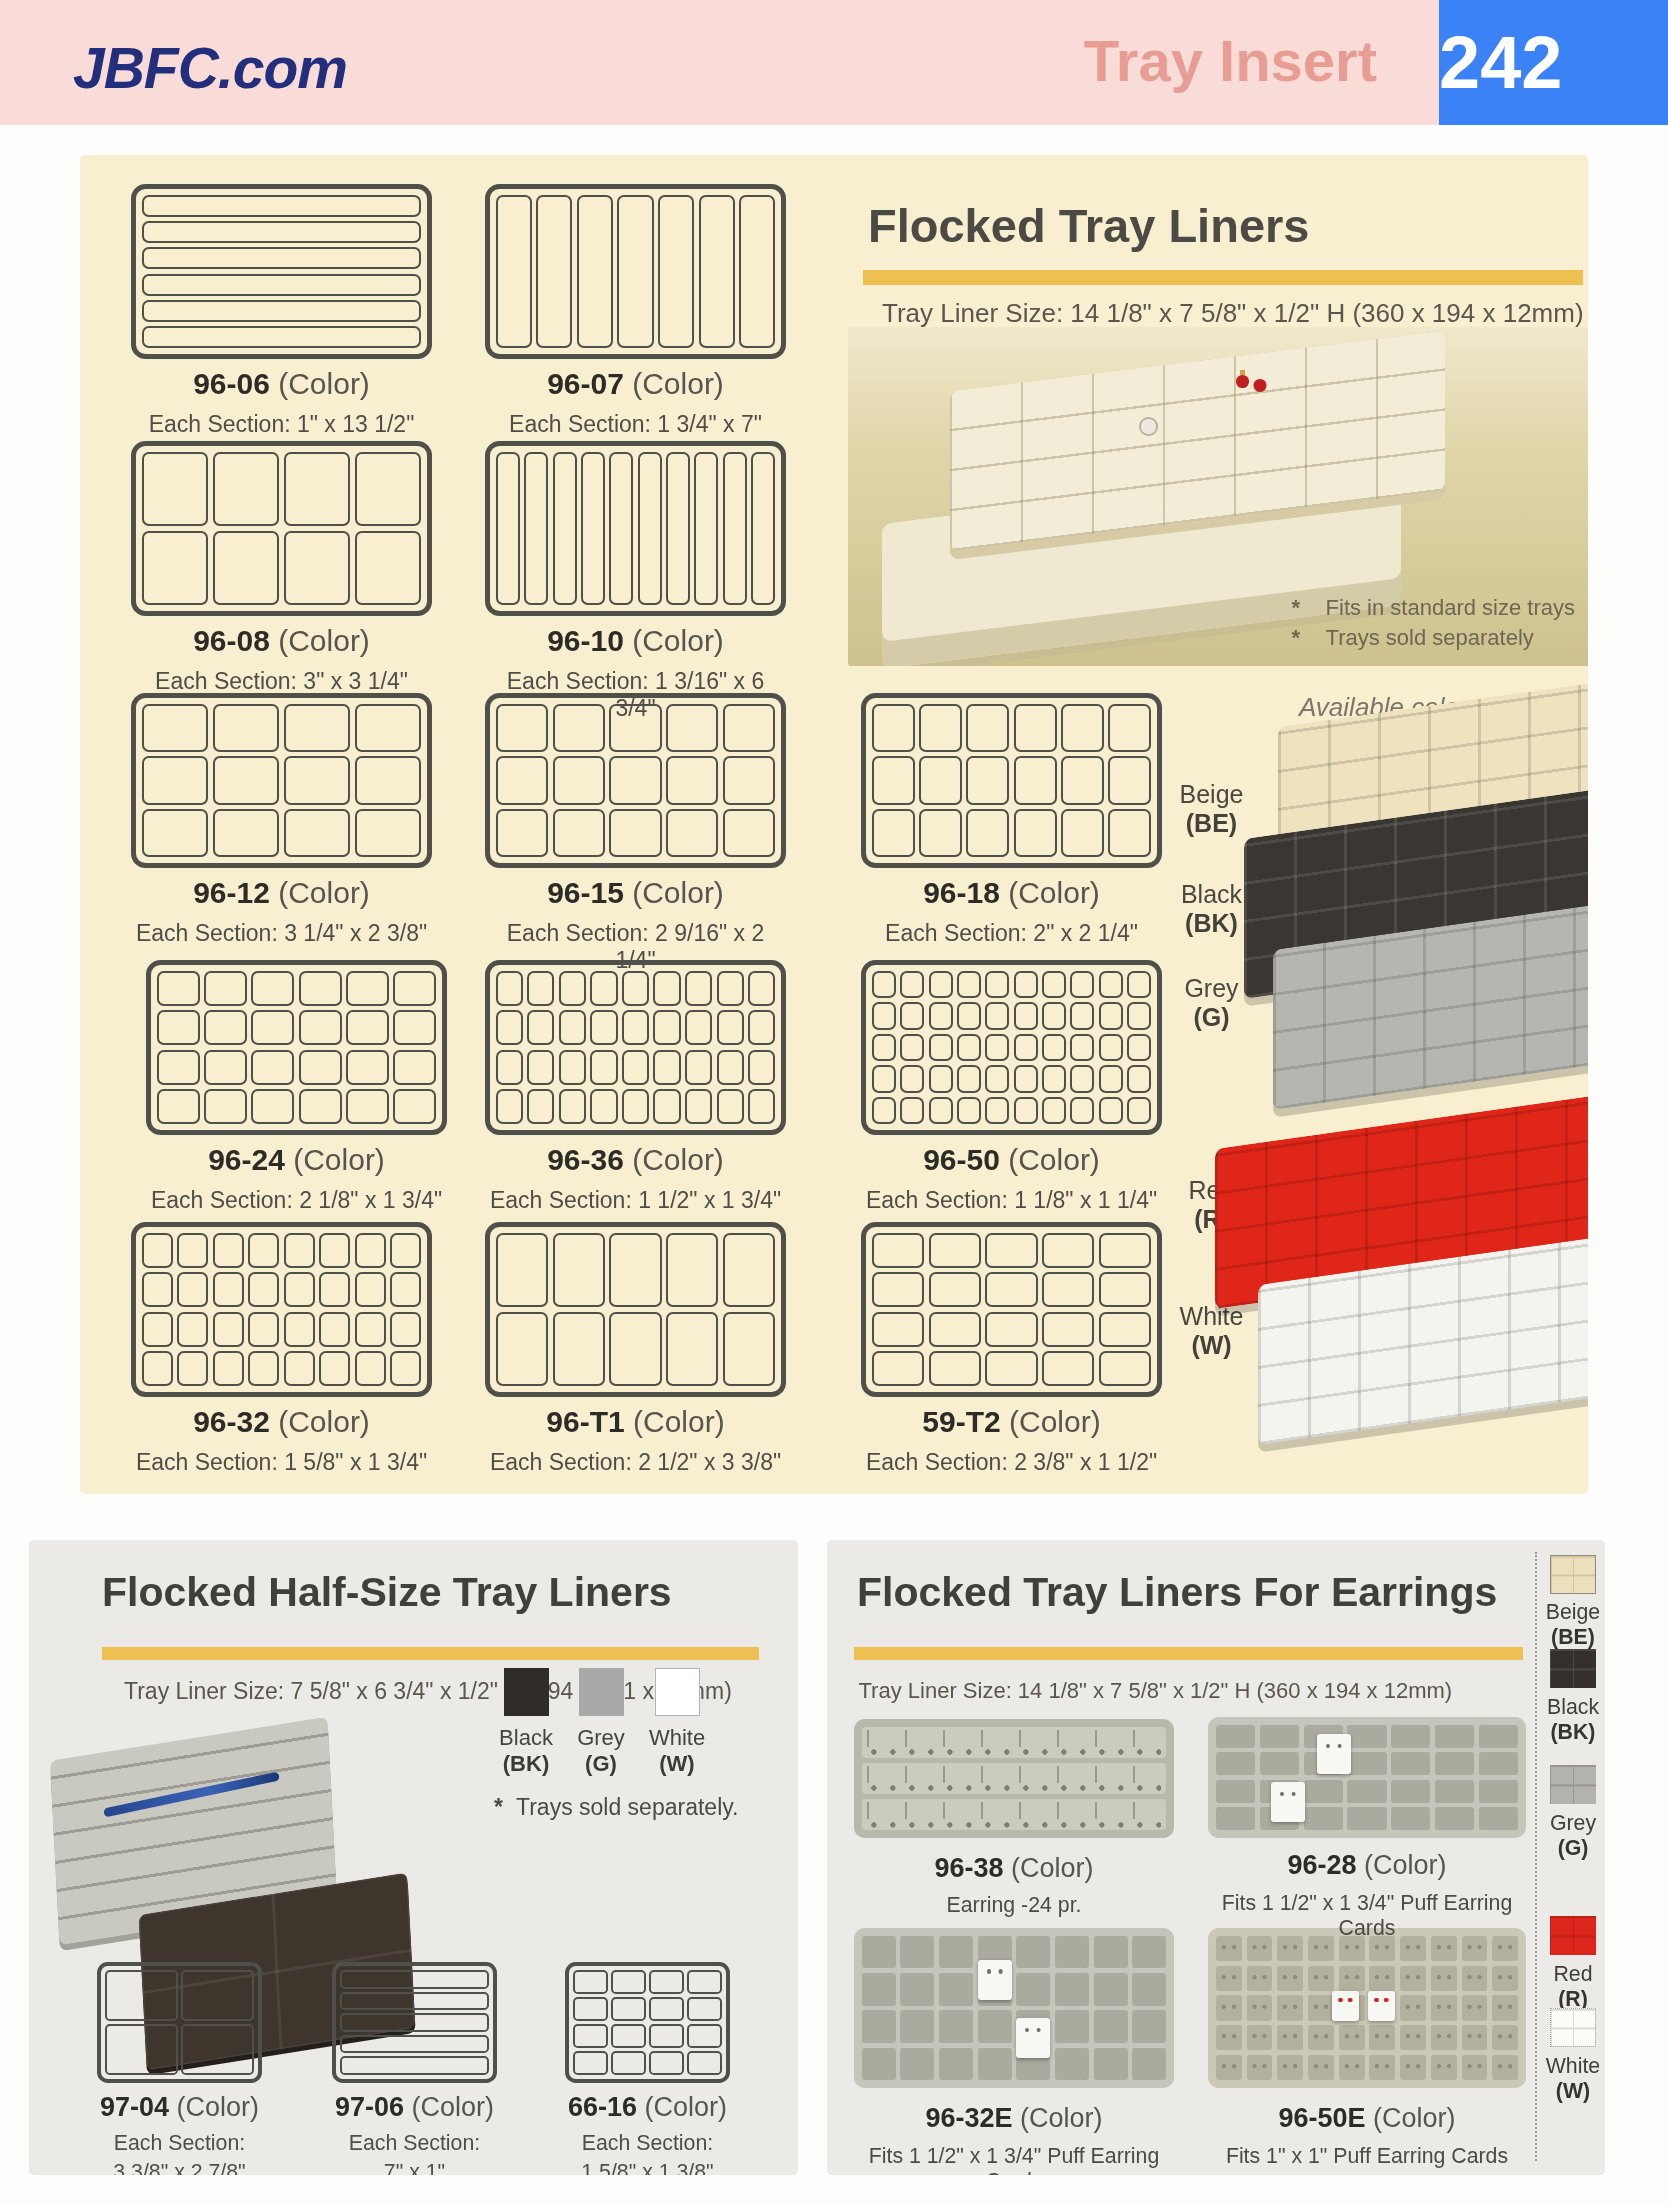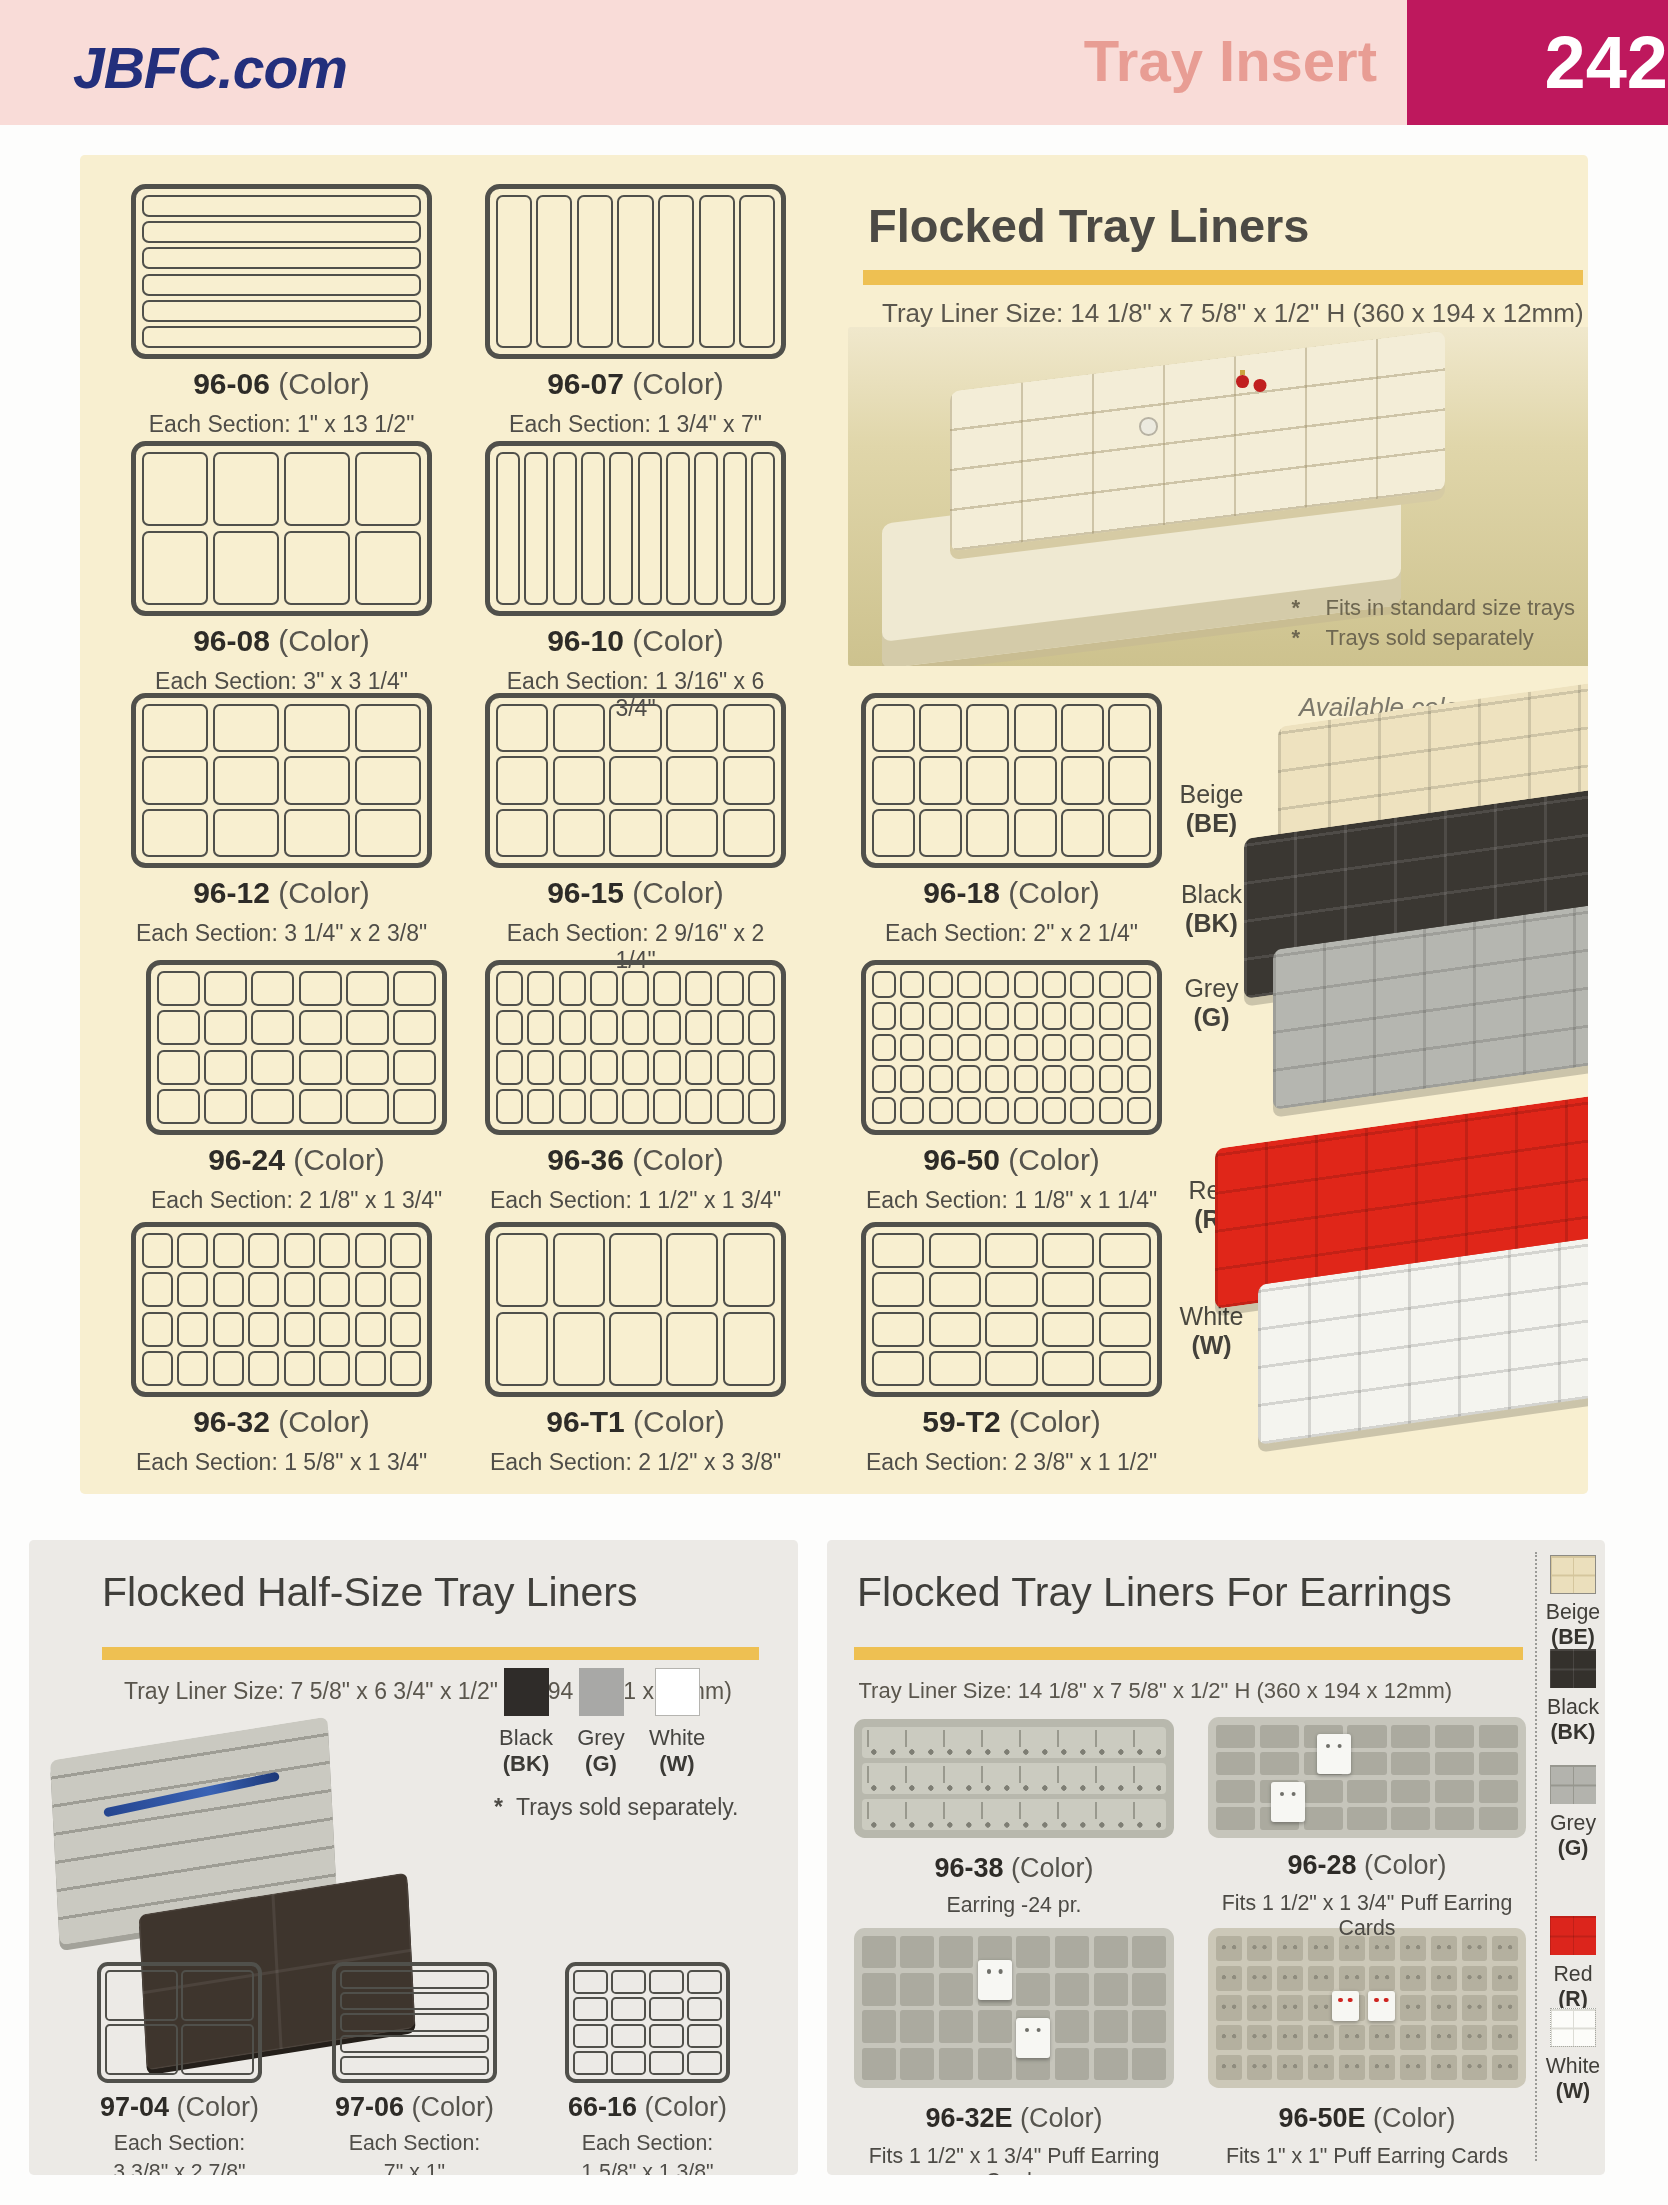"242" .page-block { background: #be185d -> #3b82f6; justify-content: flex-end -> flex-start; width: 261px -> 229px }
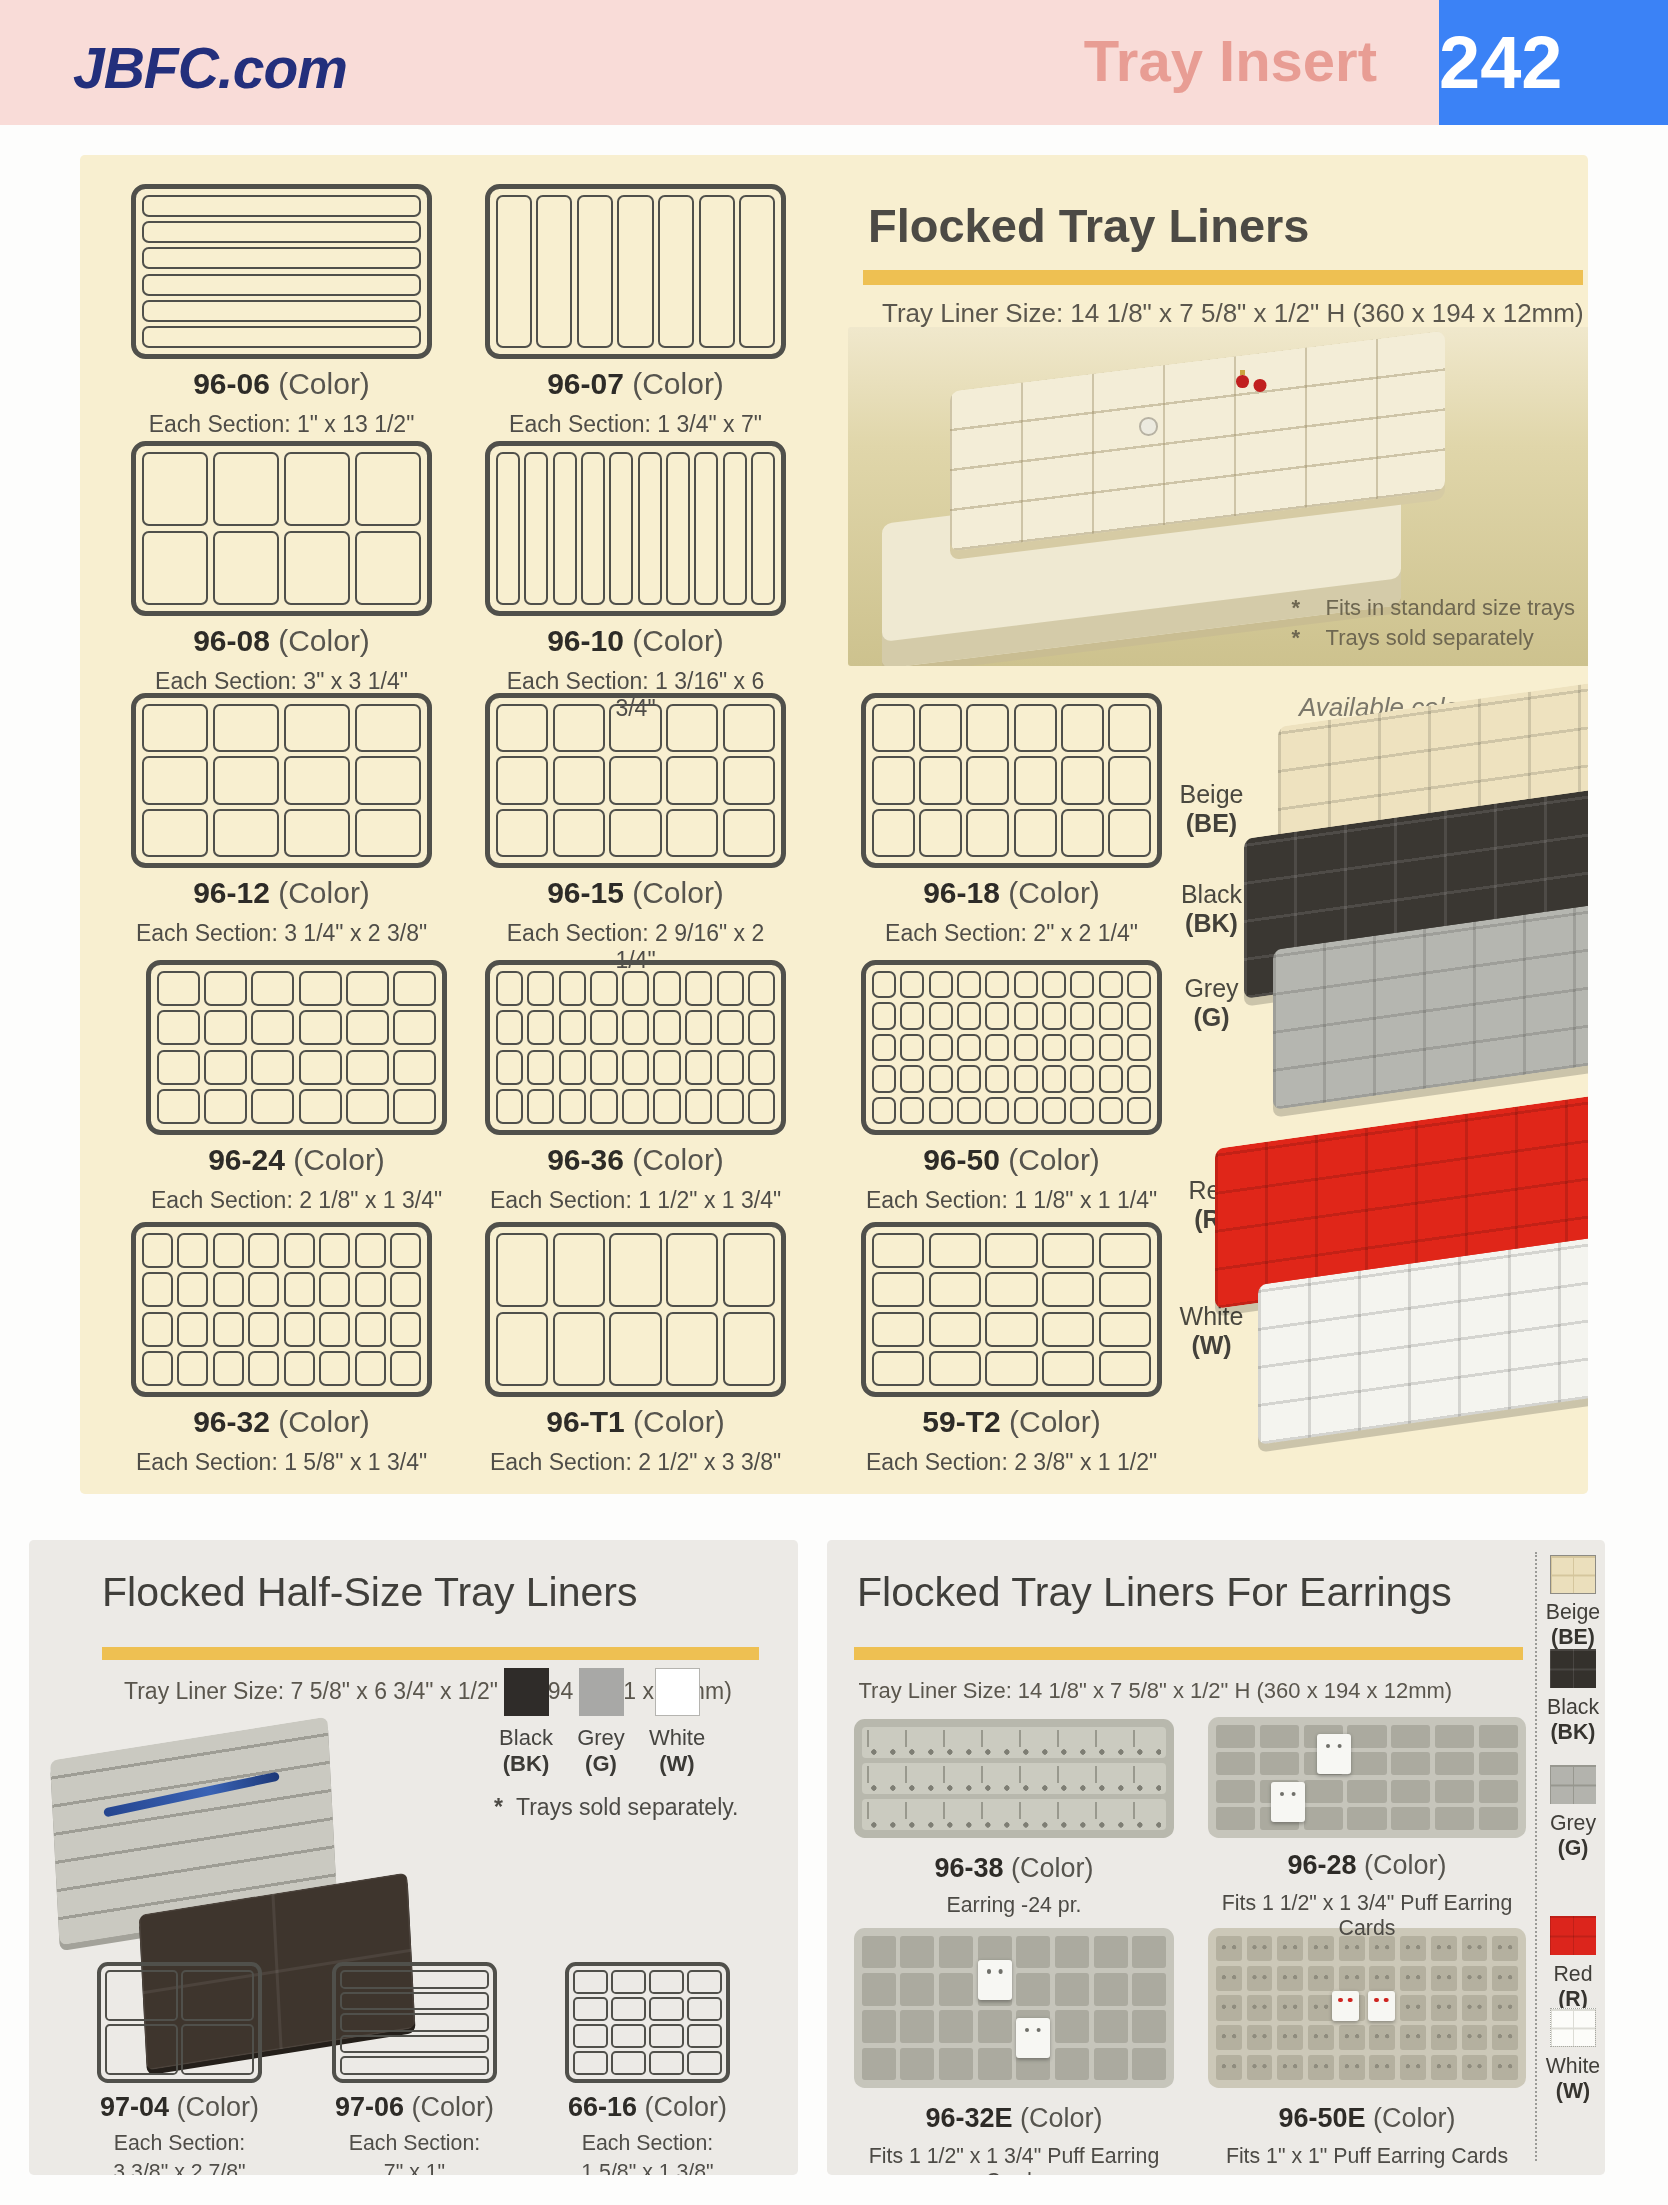"Flocked Half-Size Tray Liners" .panel-title { font-weight: normal -> bold }
